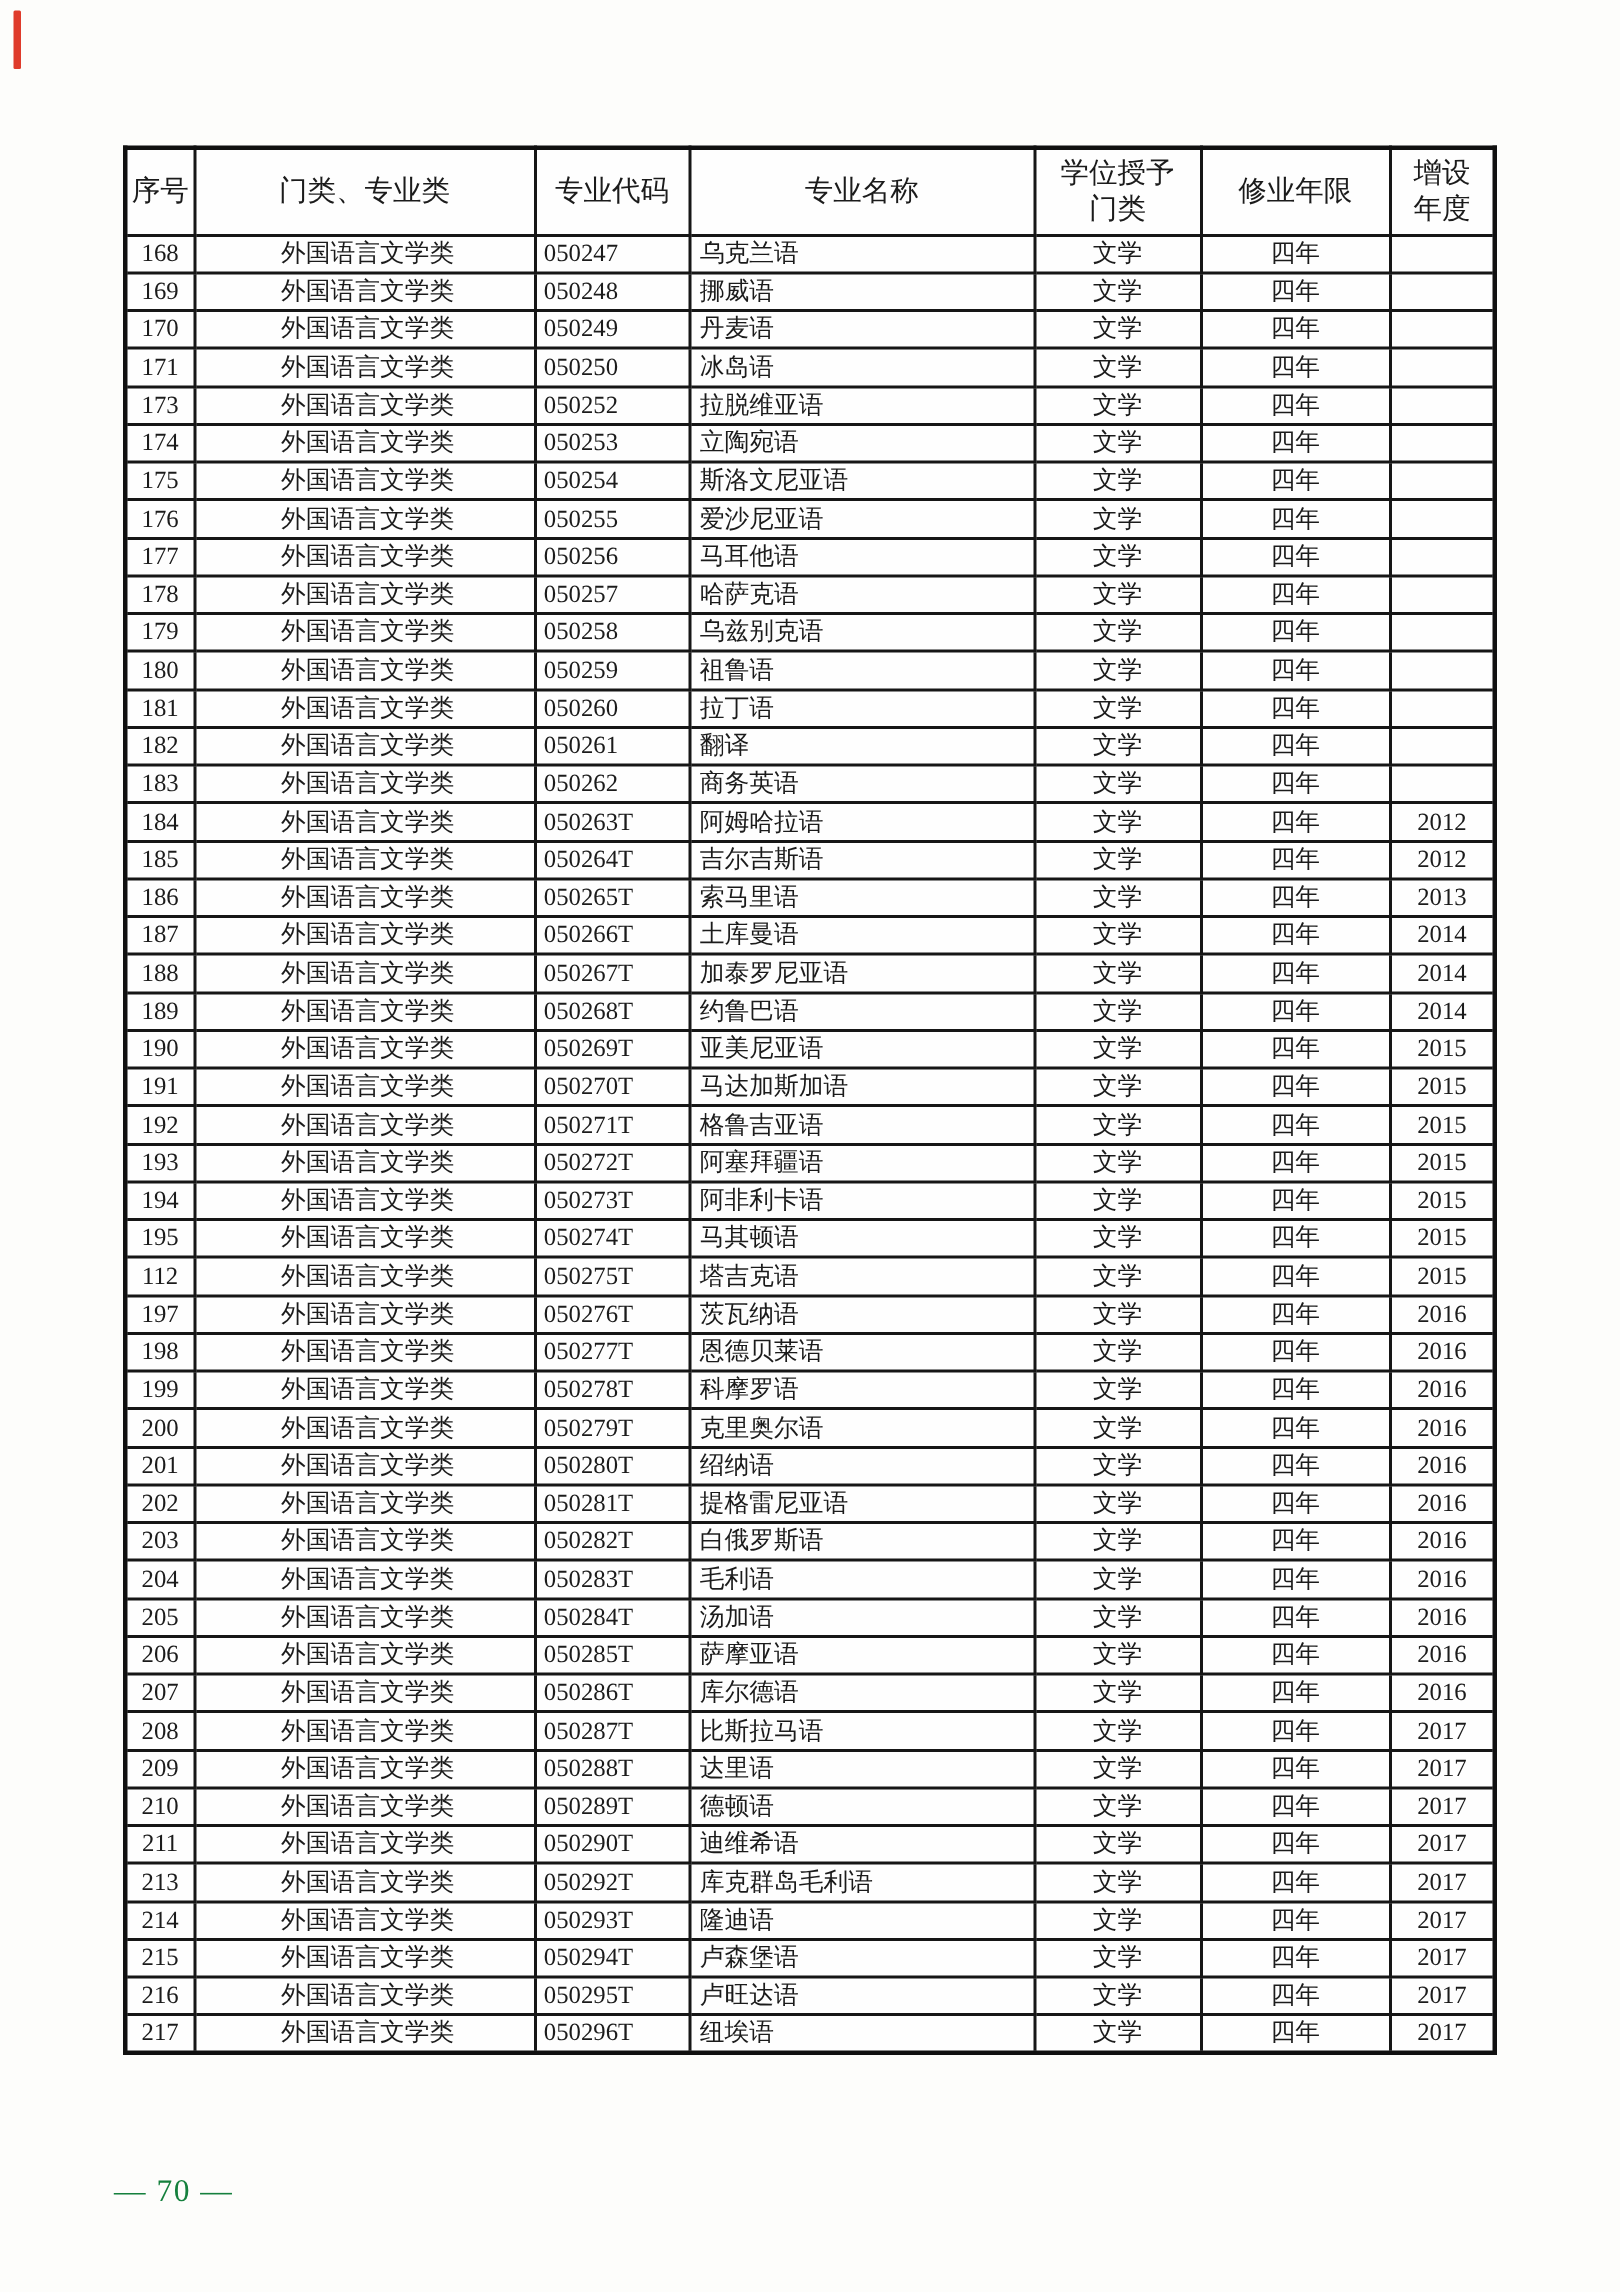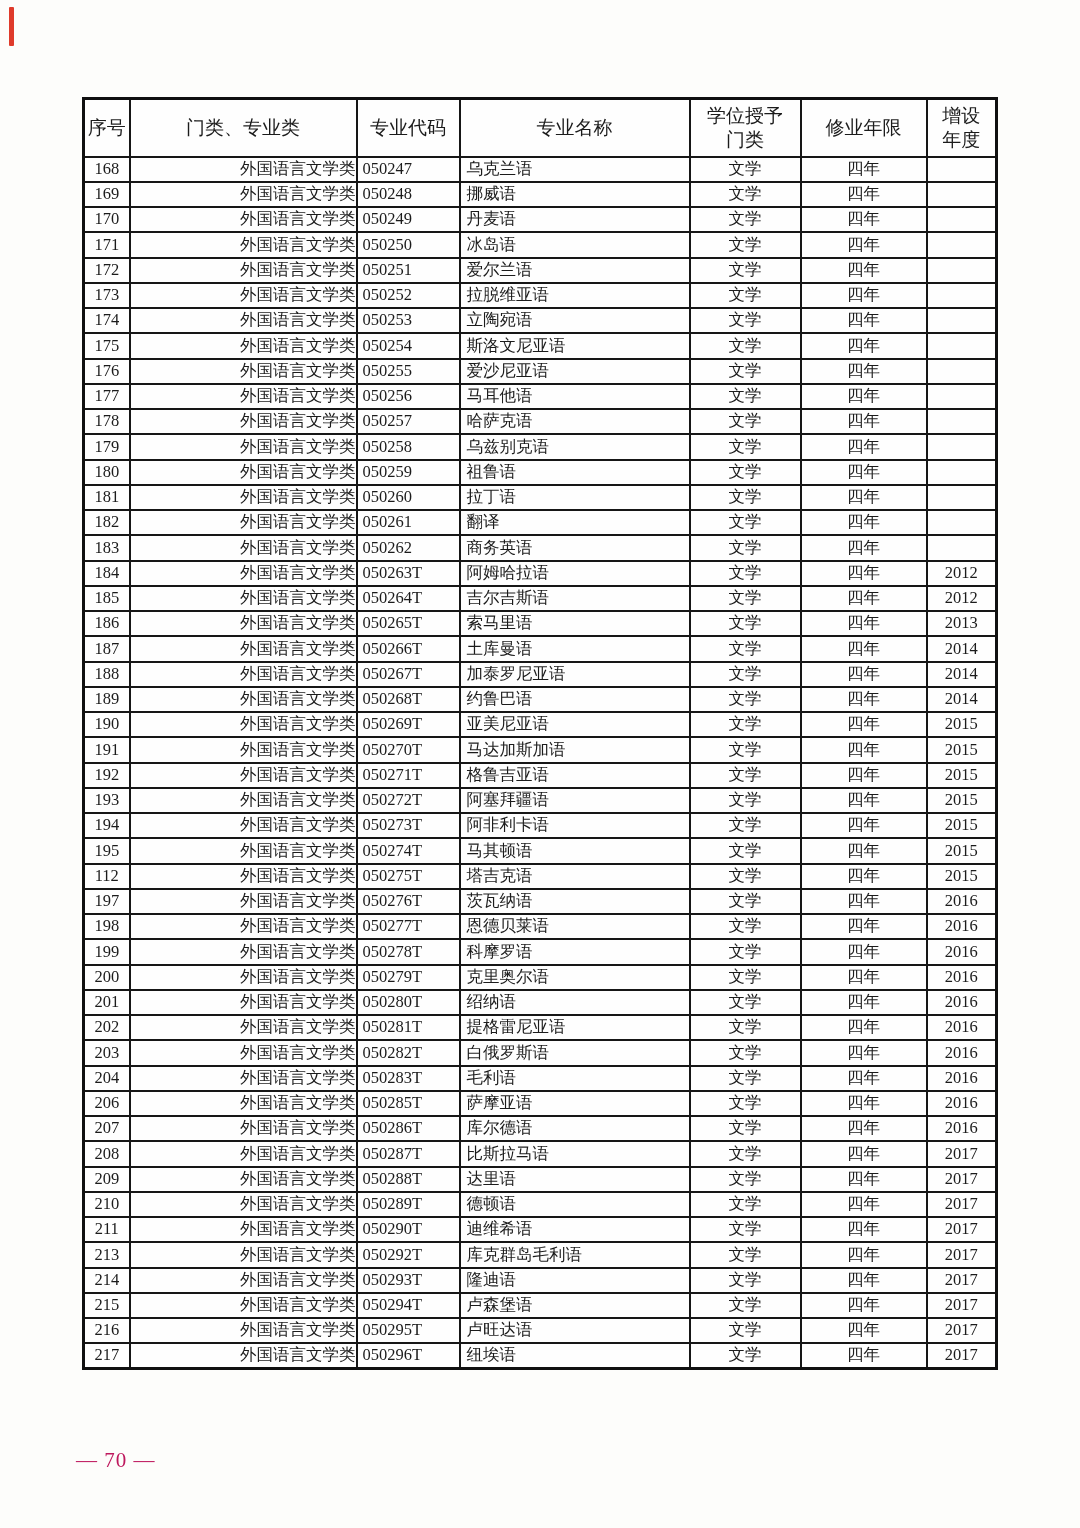"外国语言文学类" td.col-1 { text-align: right -> center }
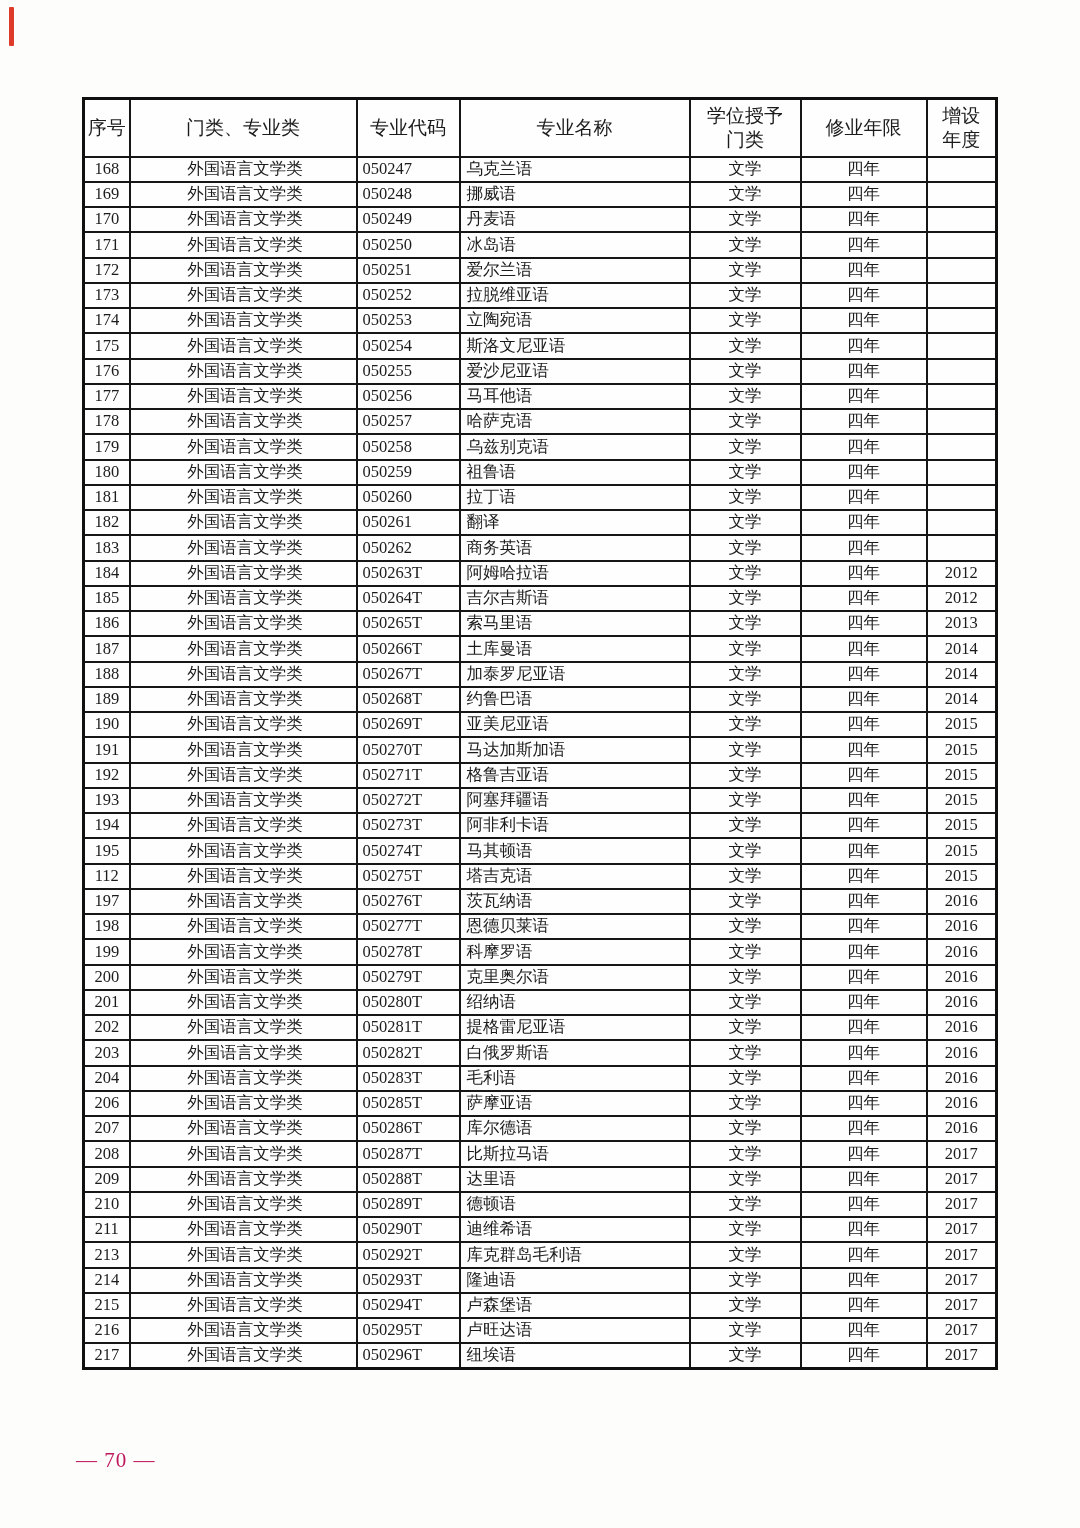"172" tr { html: <tr> <td>172</td> <td>外国语言文学类</td> <td>050251</td> <td>爱尔兰语</td> <td>文学</td> <td>四年</td> <td></td> </tr> -> none }
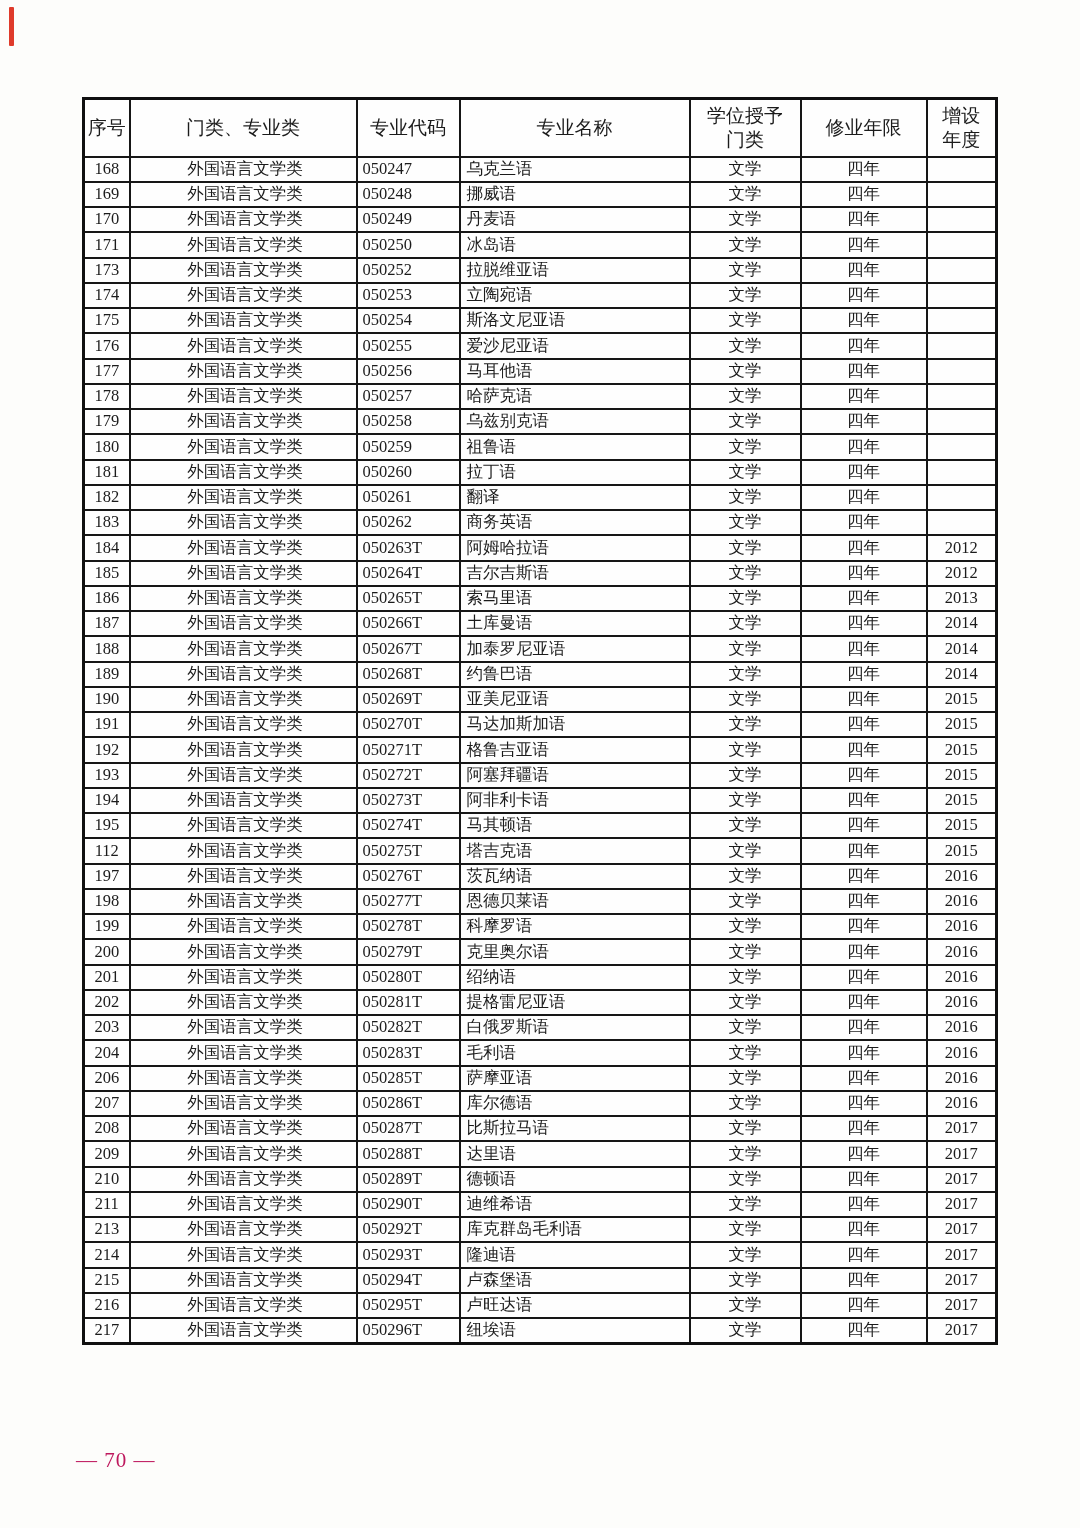"205" tr { html: none -> <tr> <td>205</td> <td>外国语言文学类</td> <td>050284T</td> <td>汤加语</td> <td>文学</td> <td>四年</td> <td>2016</td> </tr> }
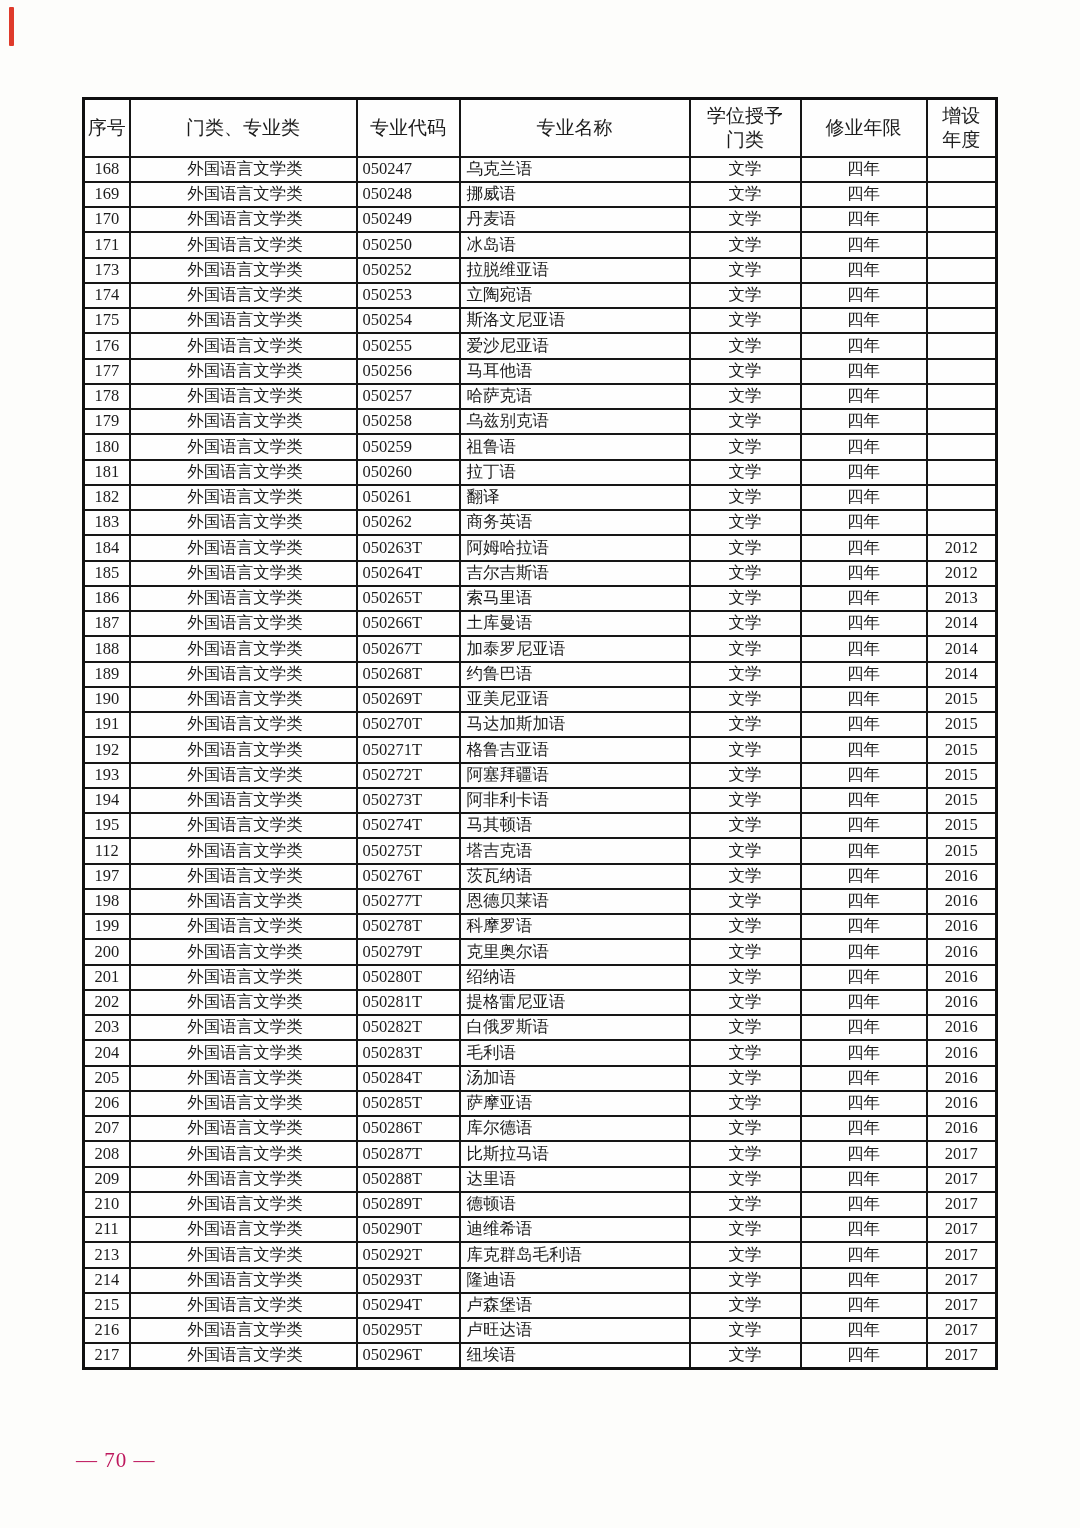"— 70 —" .page-footer { color: #be185d -> #15803d }
